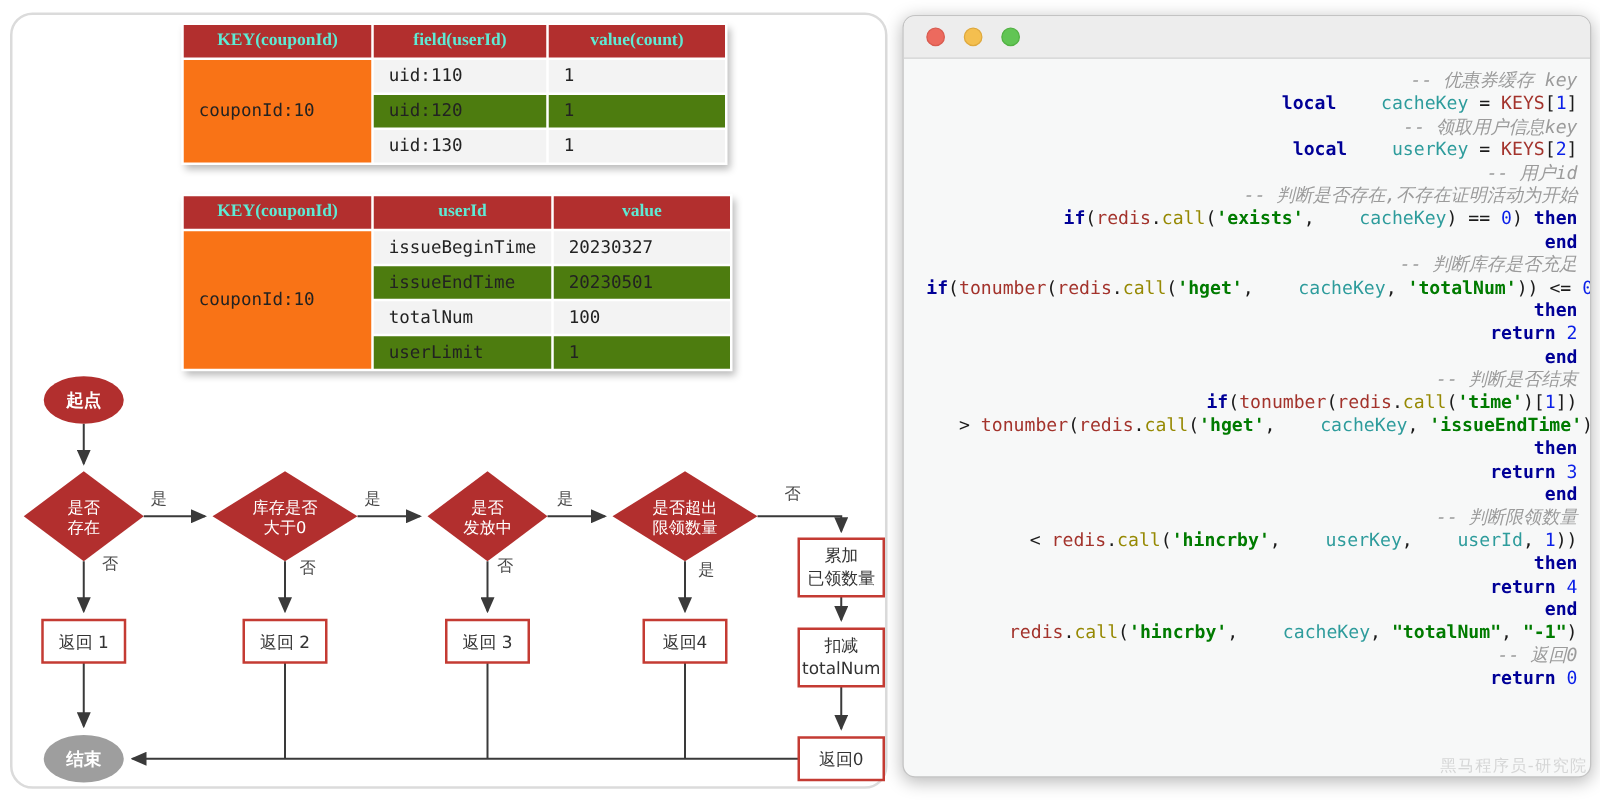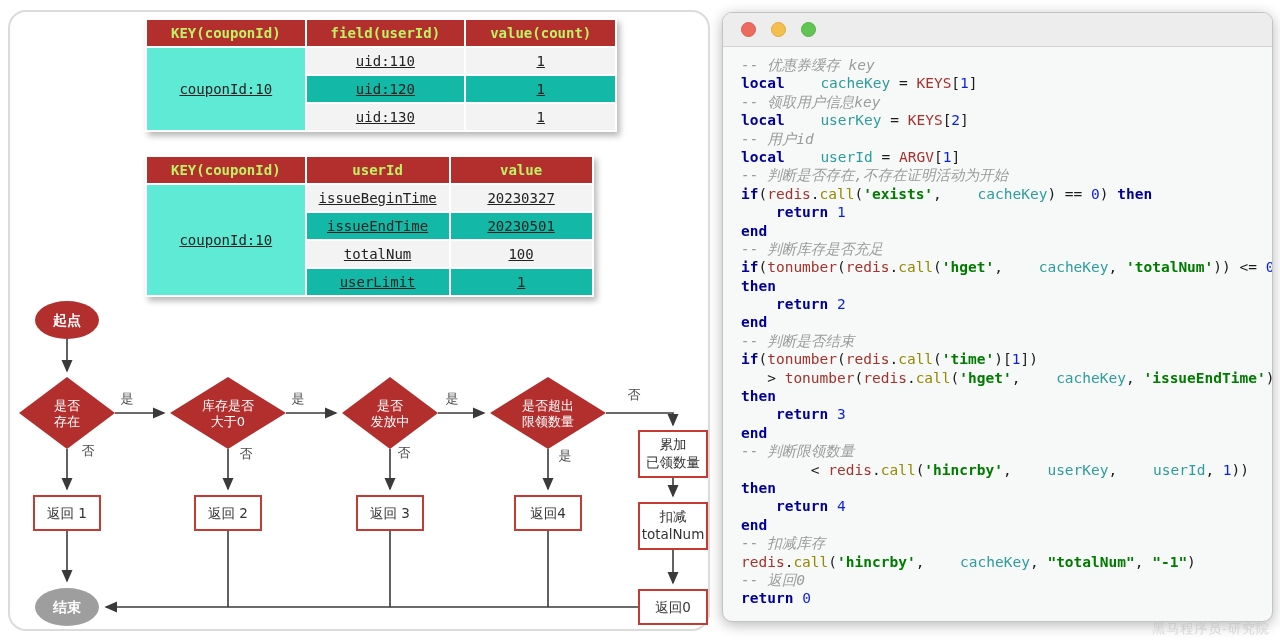"KEY(couponId)" .tablewrap th { color: #bef264 -> #5eead4; font-family: none -> Liberation Serif, serif }
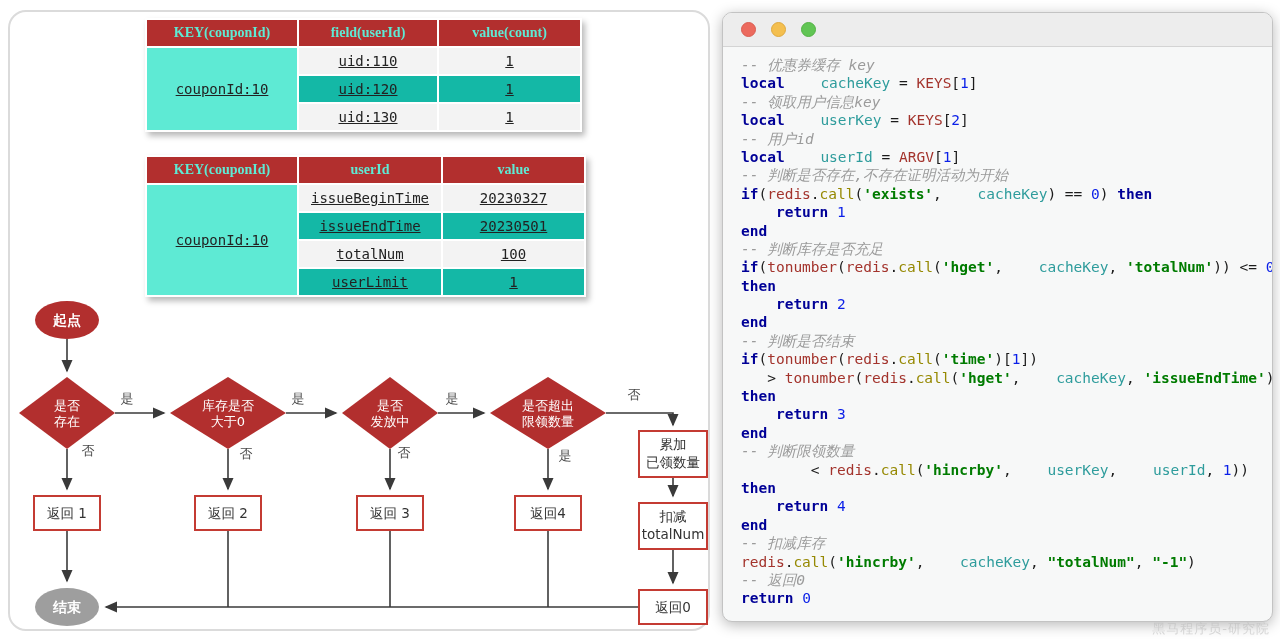"uid:110" .tablewrap td { text-align: center -> none; text-decoration: underline -> none }
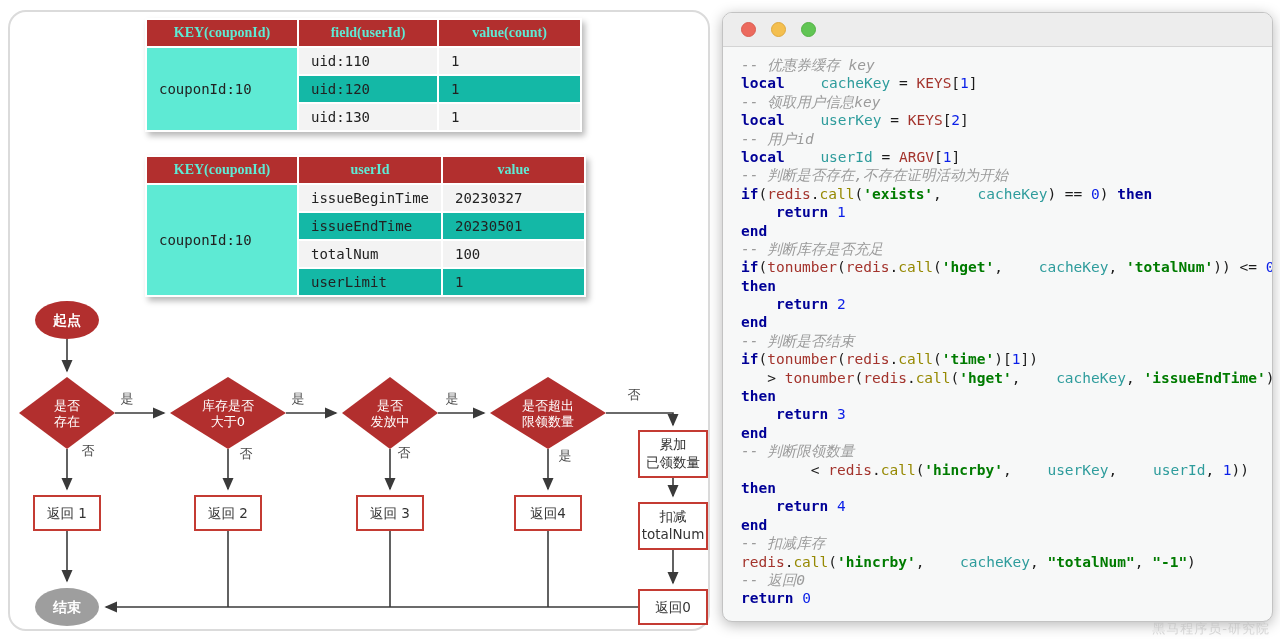"-- 优惠券缓存 key" .codearea { text-align: none -> right }
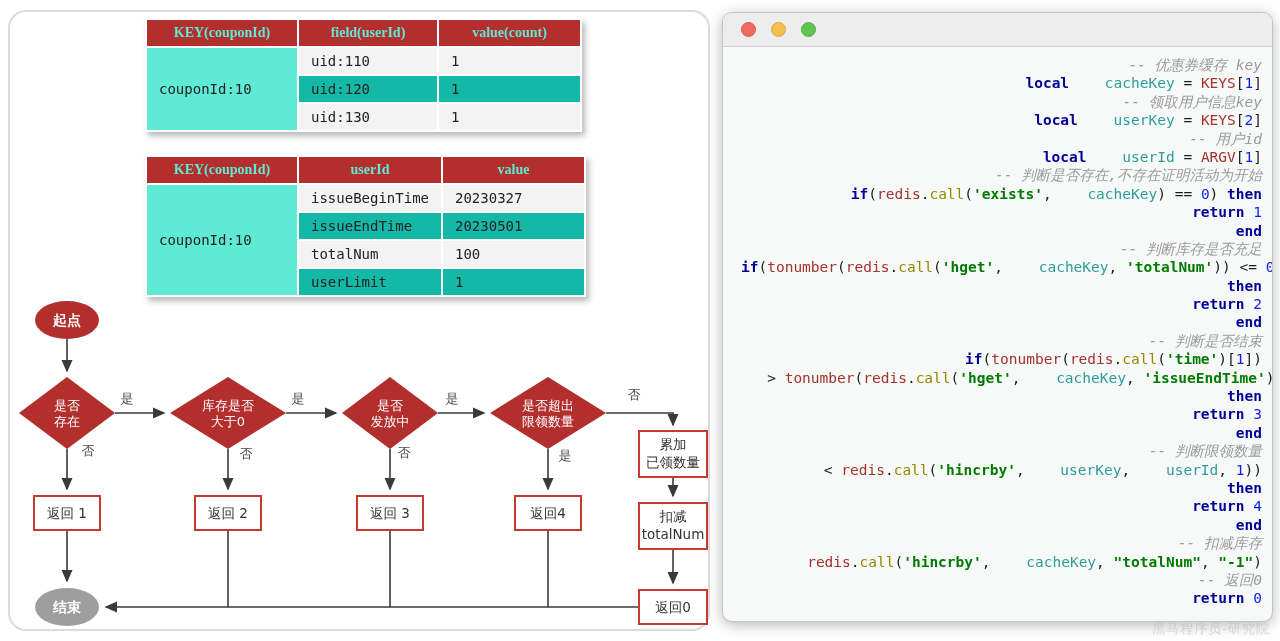"couponId:10" .tablewrap td.keycell { background: #5eead4 -> #f97316 }
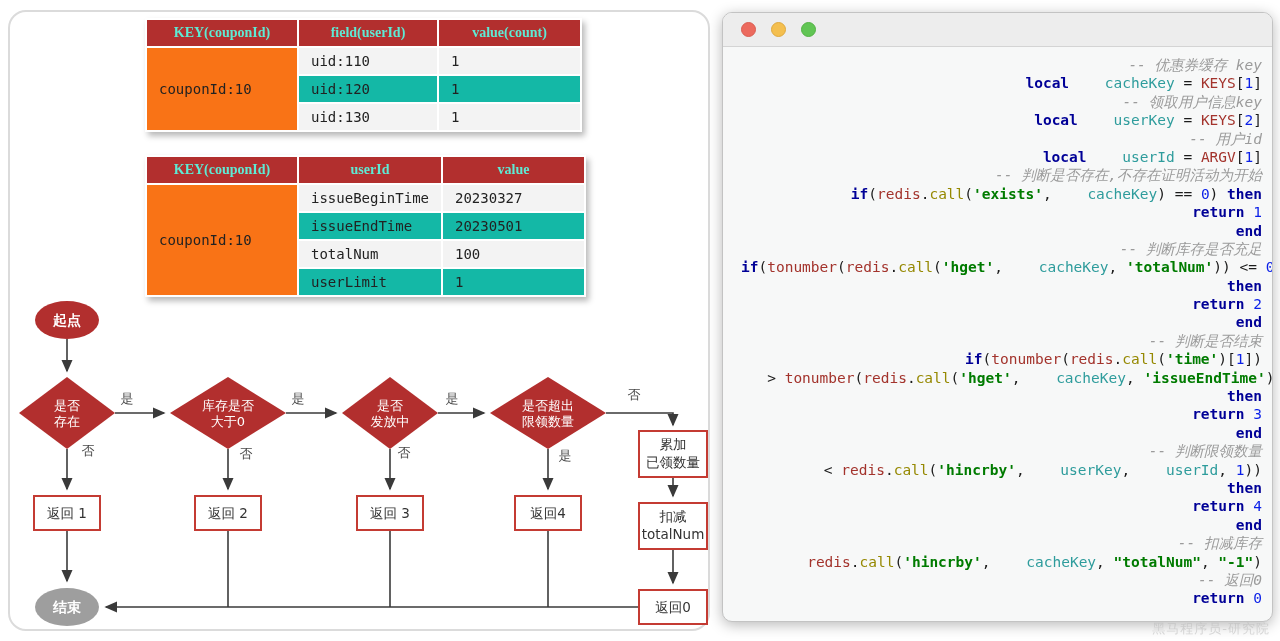"uid:120" .tablewrap td.dark { background: #14b8a6 -> #4d7c0f }
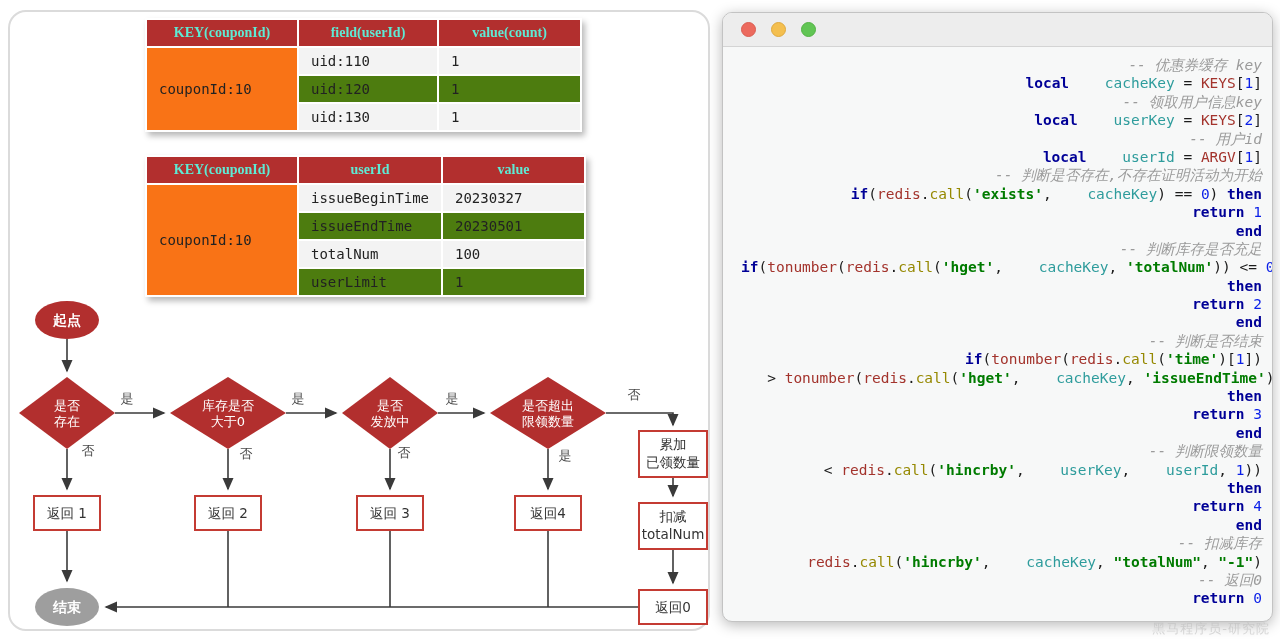"local userId = ARGV[1]" div.cl { html: <div><span>local</span><span> </span><span>userId</span><span> = </span><span>ARGV</span><span>[</span><span>1</span><span>]</span></div> -> none }
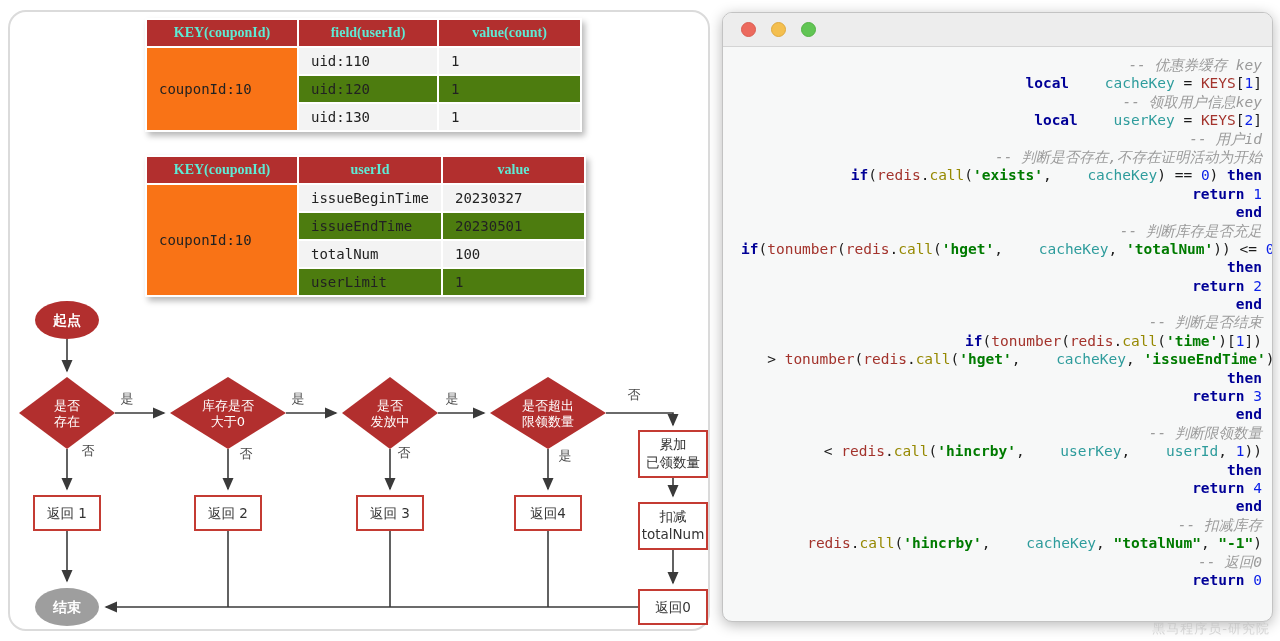"return 1" div.cl { html: <div><span> </span><span>return</span><span> </span><span>1</span></div> -> none }
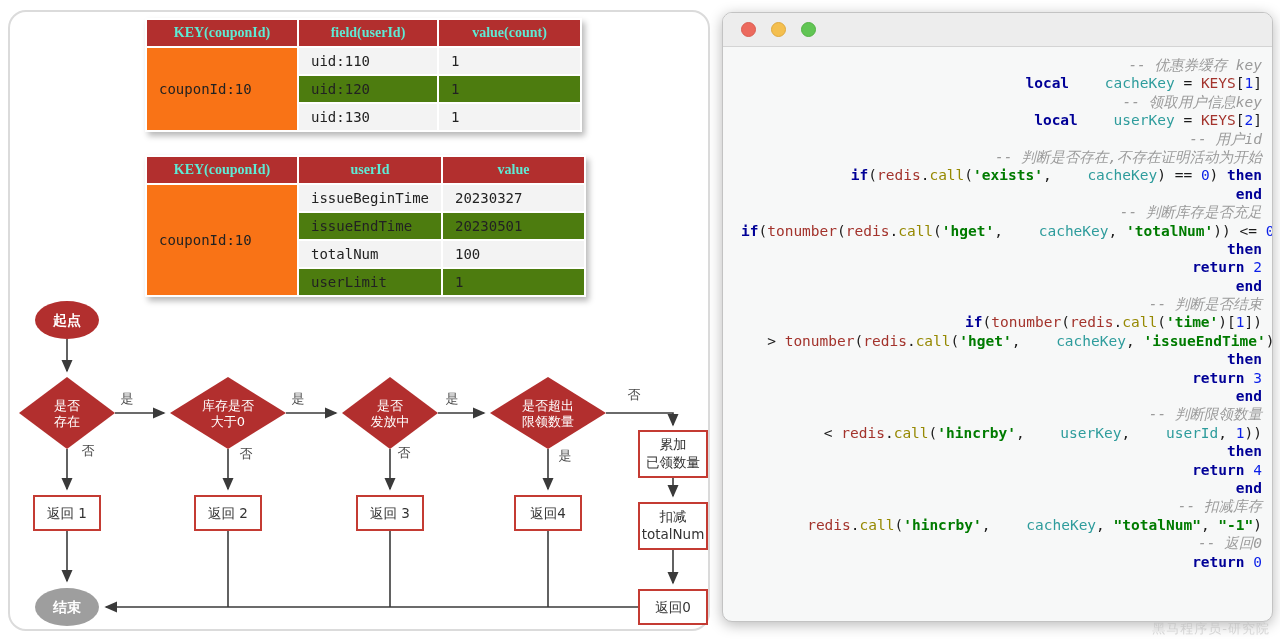"-- 扣减库存" div.cl { html: <div><span>-- 扣减库存</span></div> -> none }
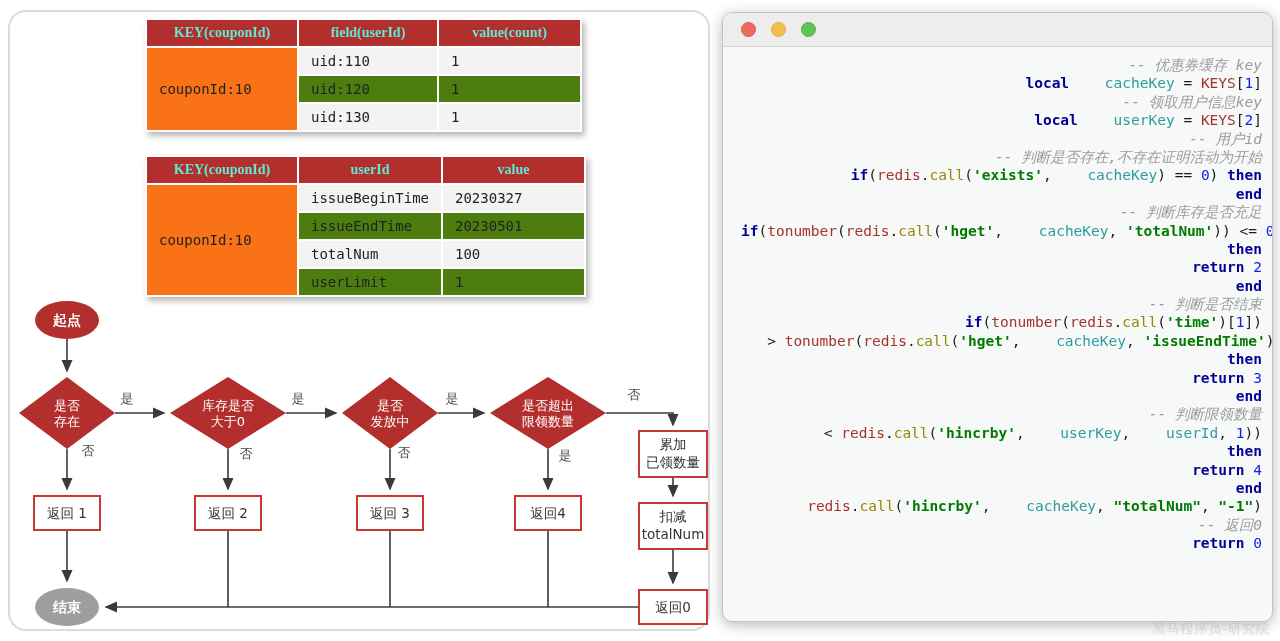"黑马程序员-研究院" .watermark { bottom: 3px -> 19px }
